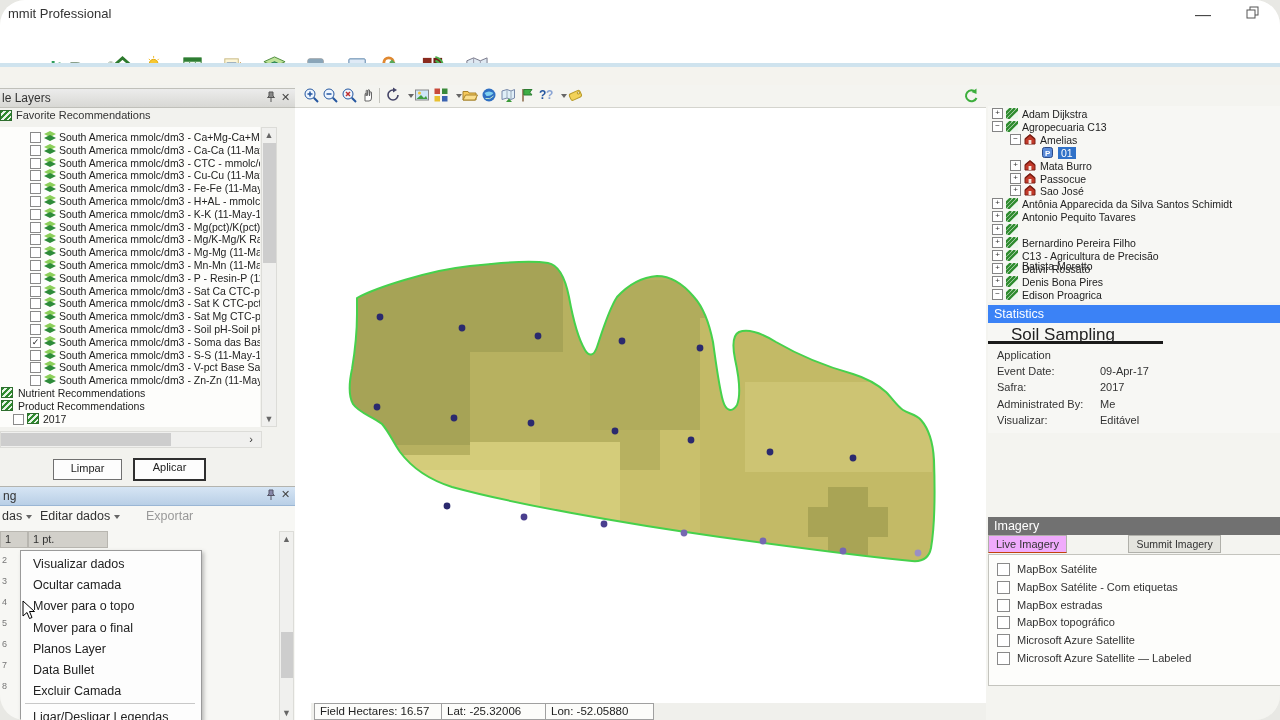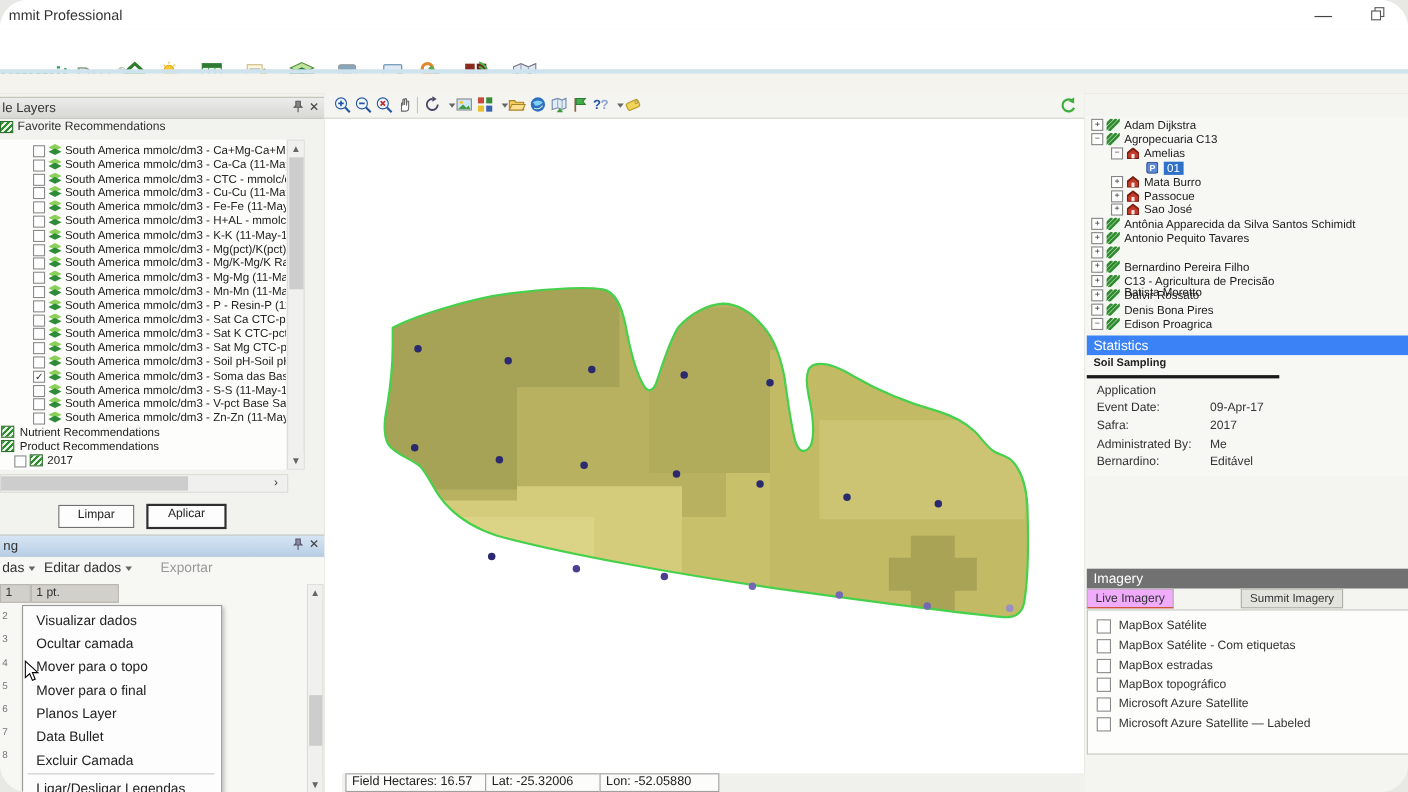"Soil Sampling" span.abs { font-size: 10px -> 17px; font-weight: bold -> none; left: 6px -> 23px }
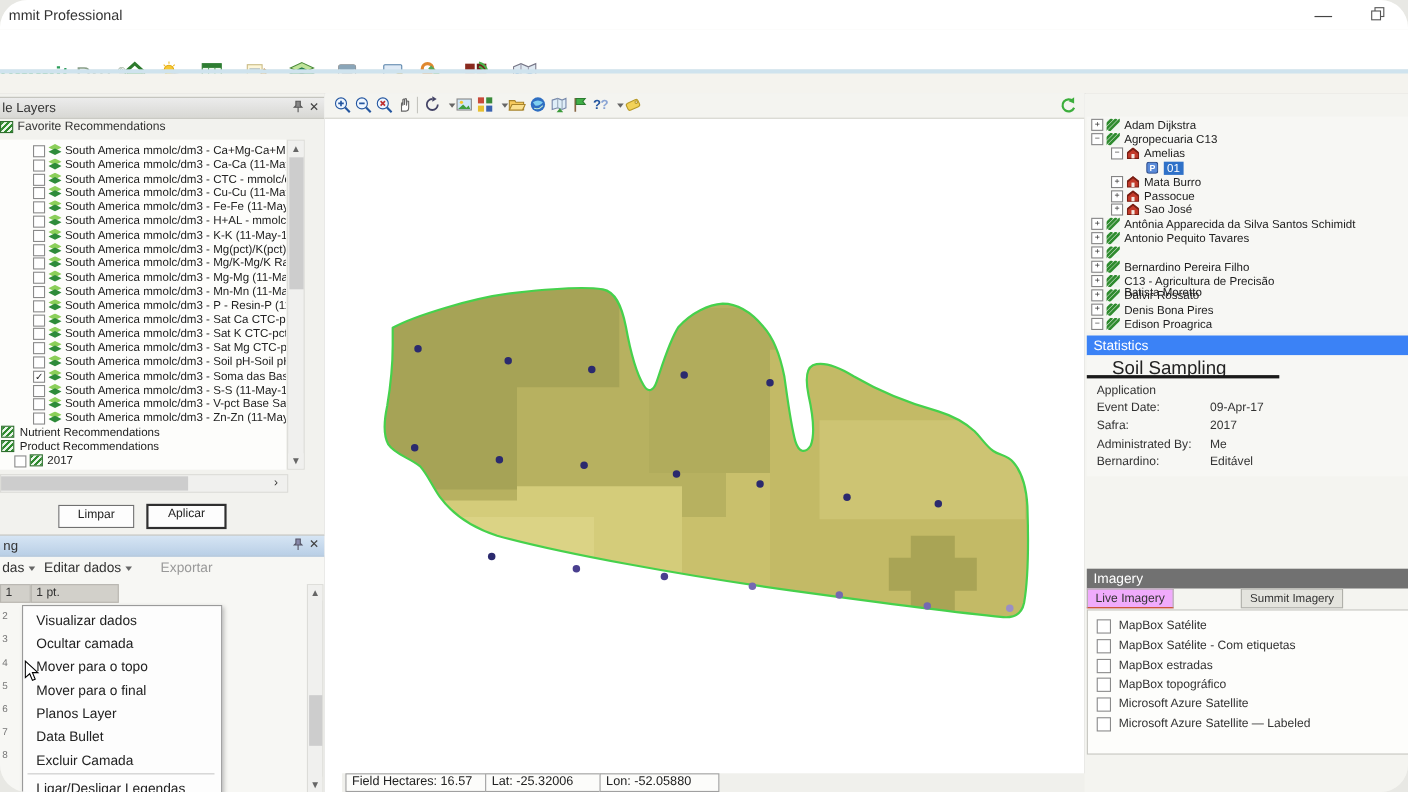"Bernardino:" span.stat-lbl { text: Bernardino -> Visualizar }
